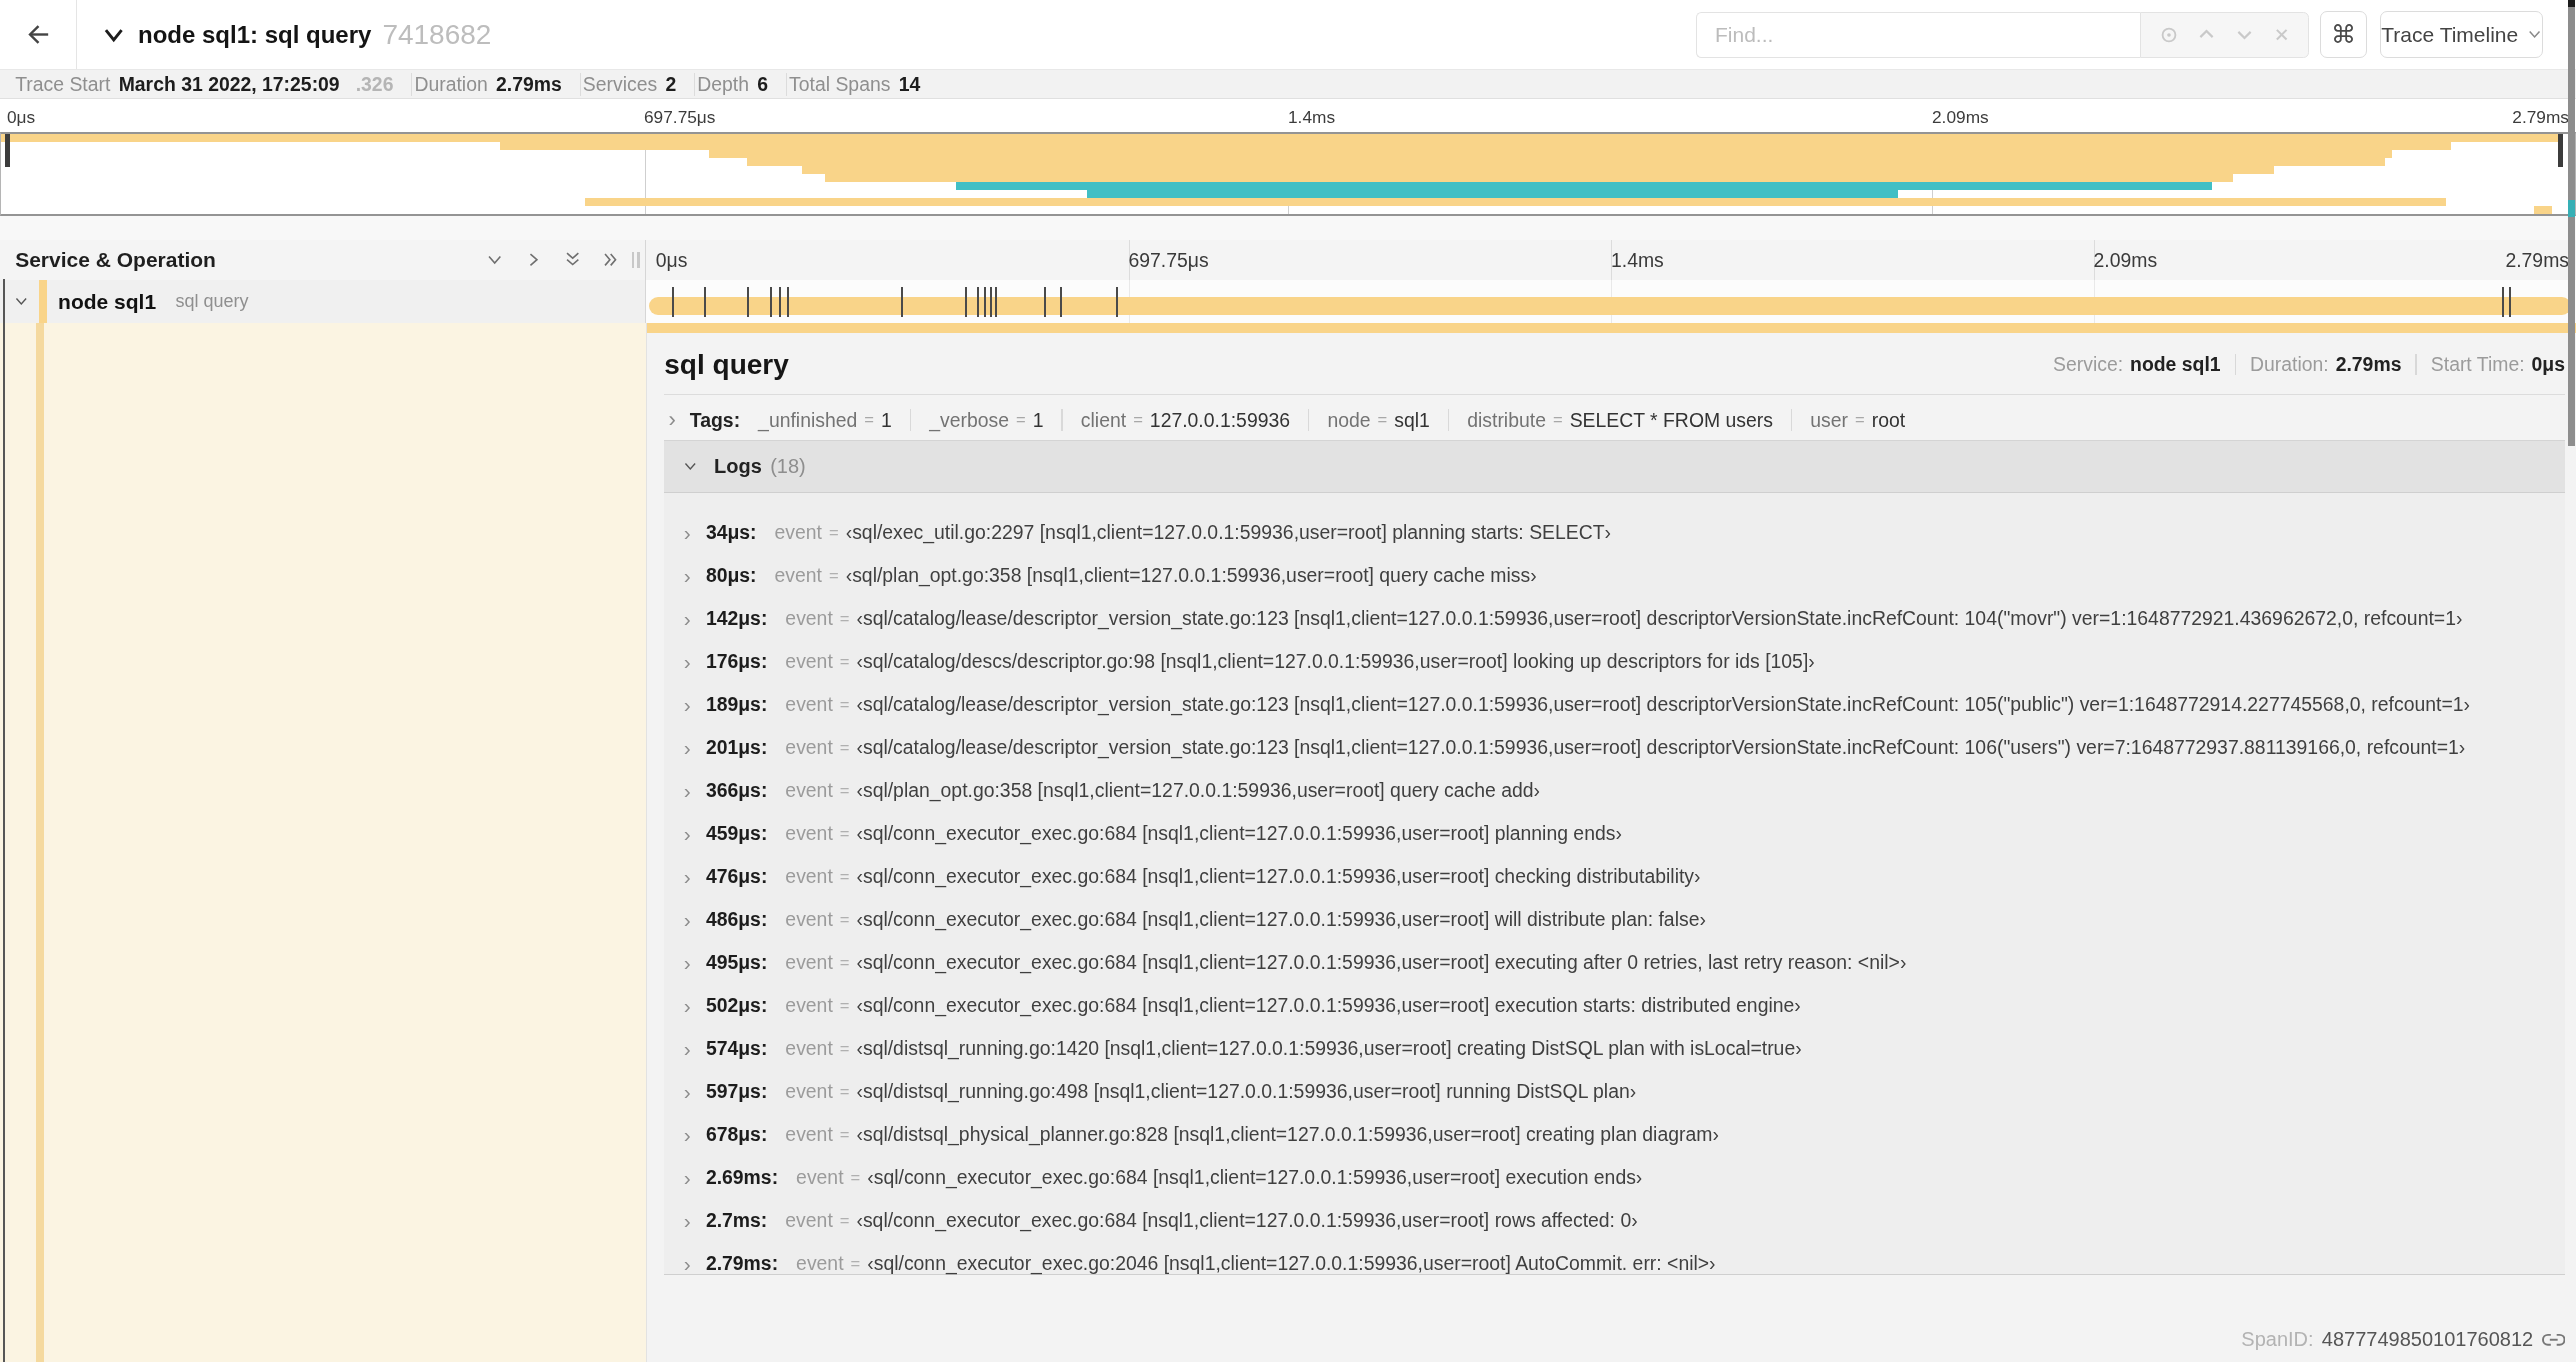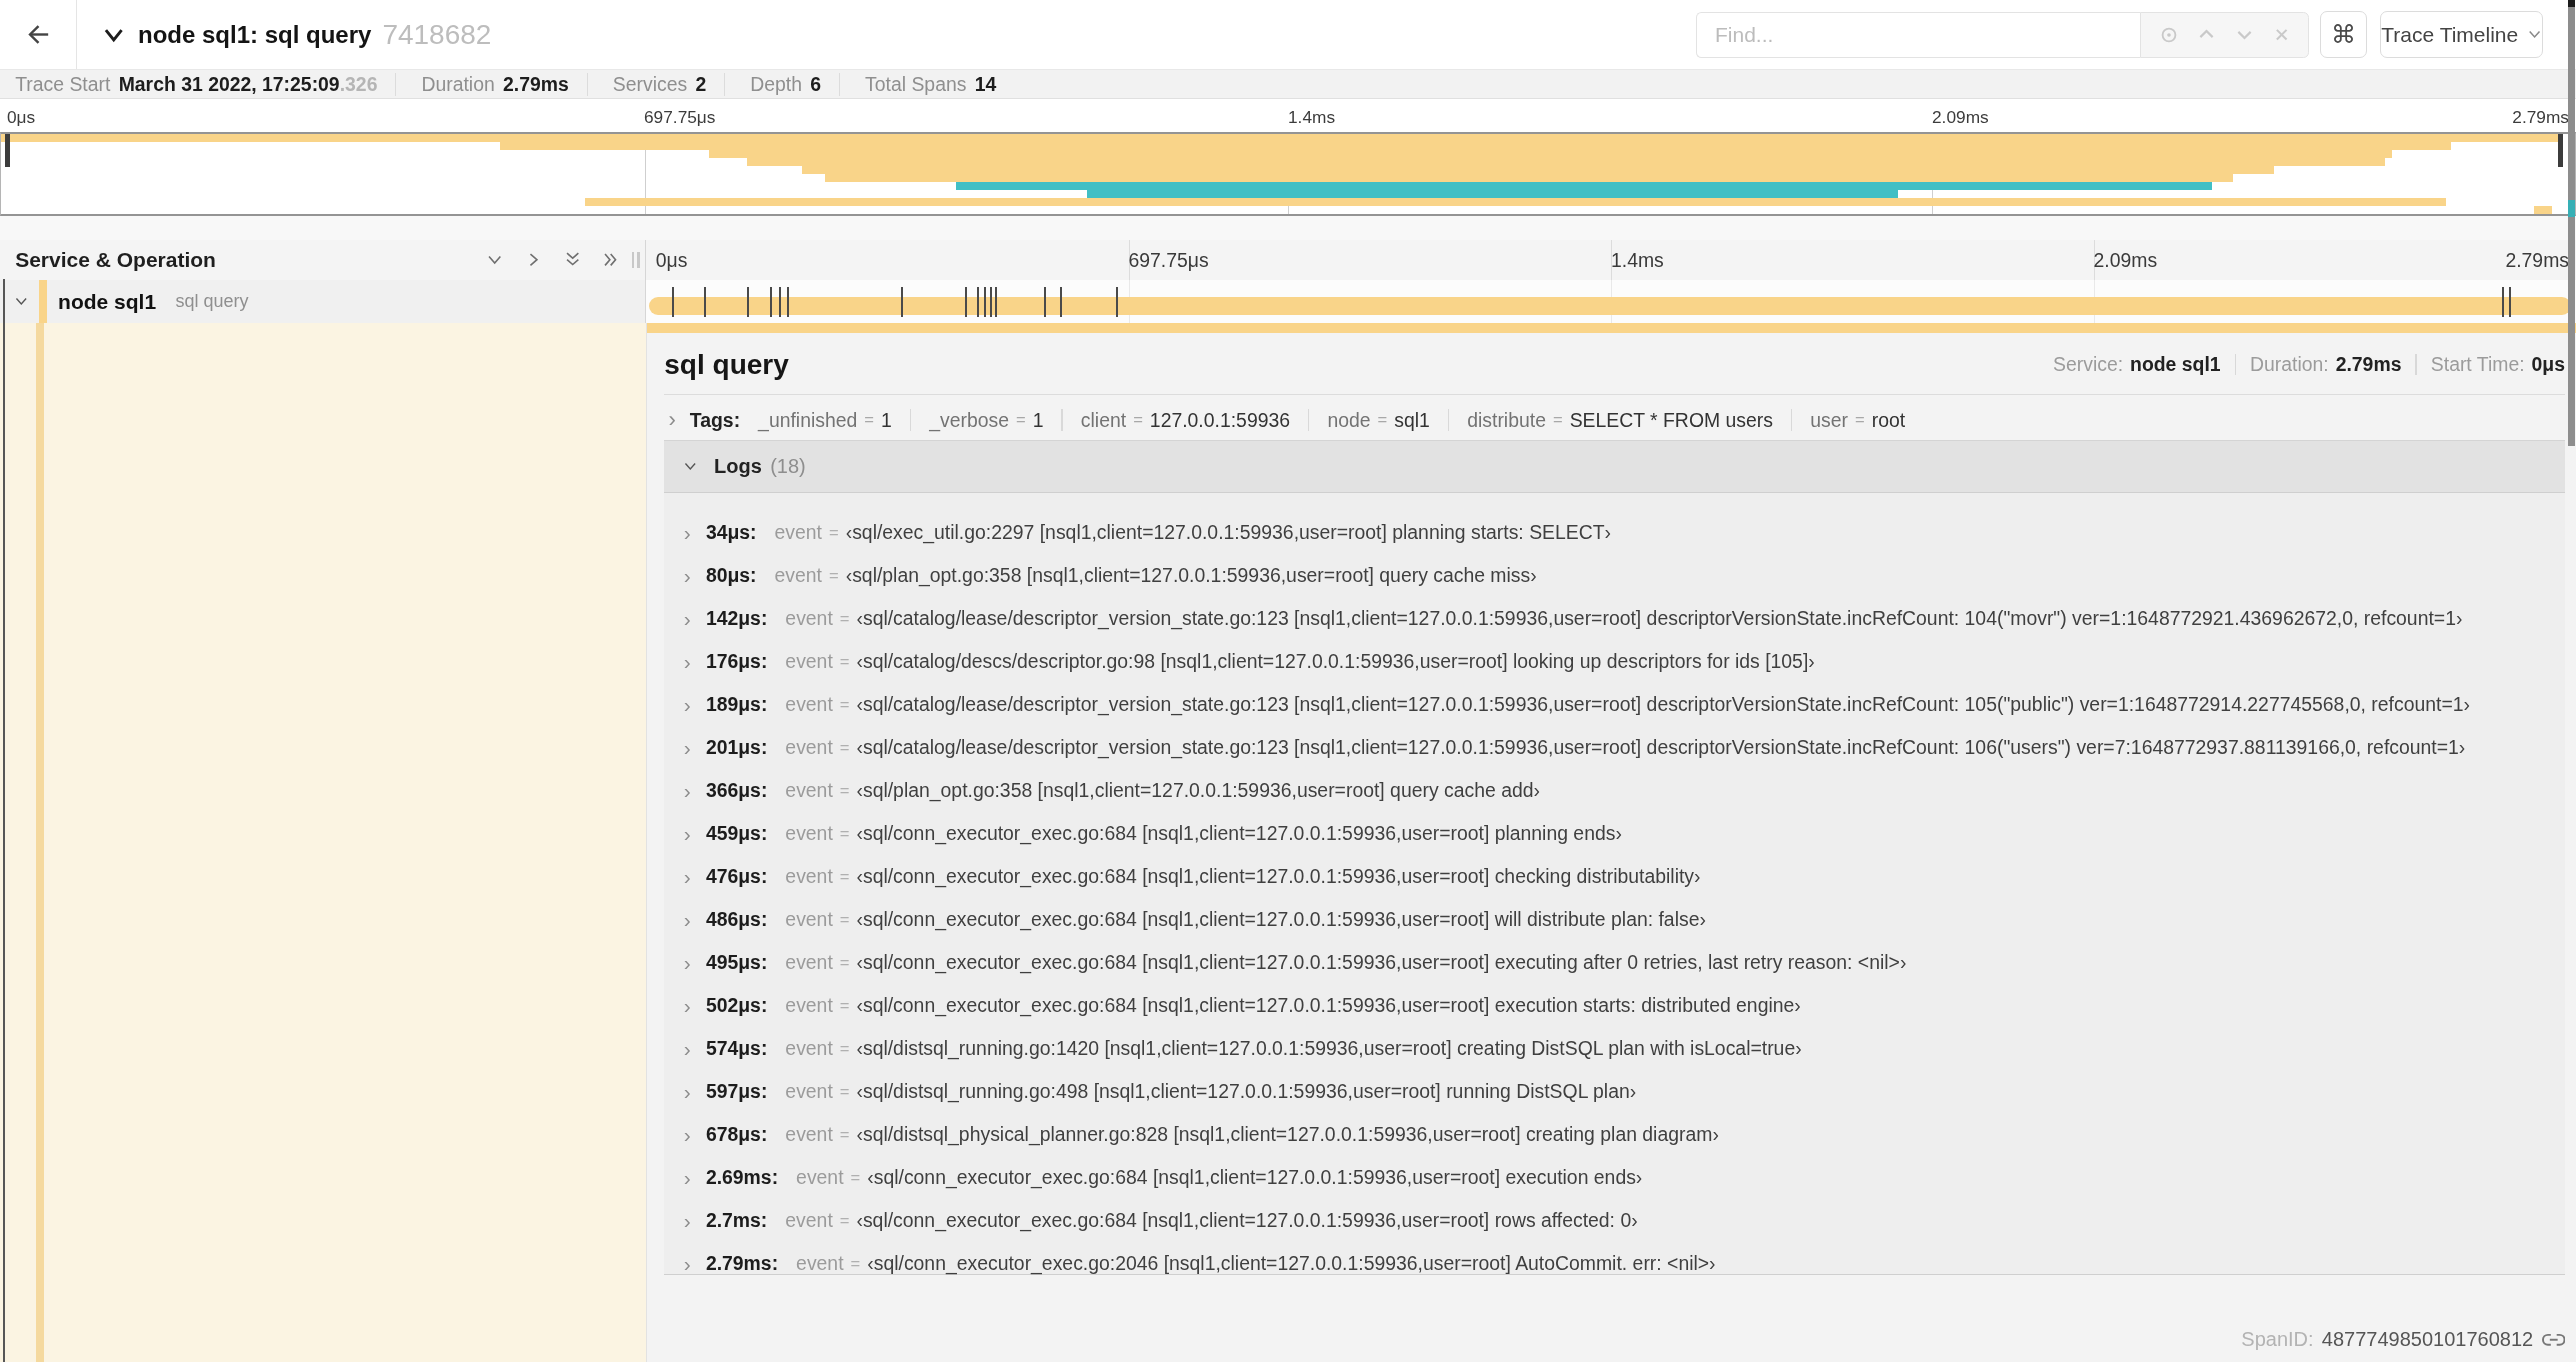".326" .meta-suffix { margin-left: none -> 16px }
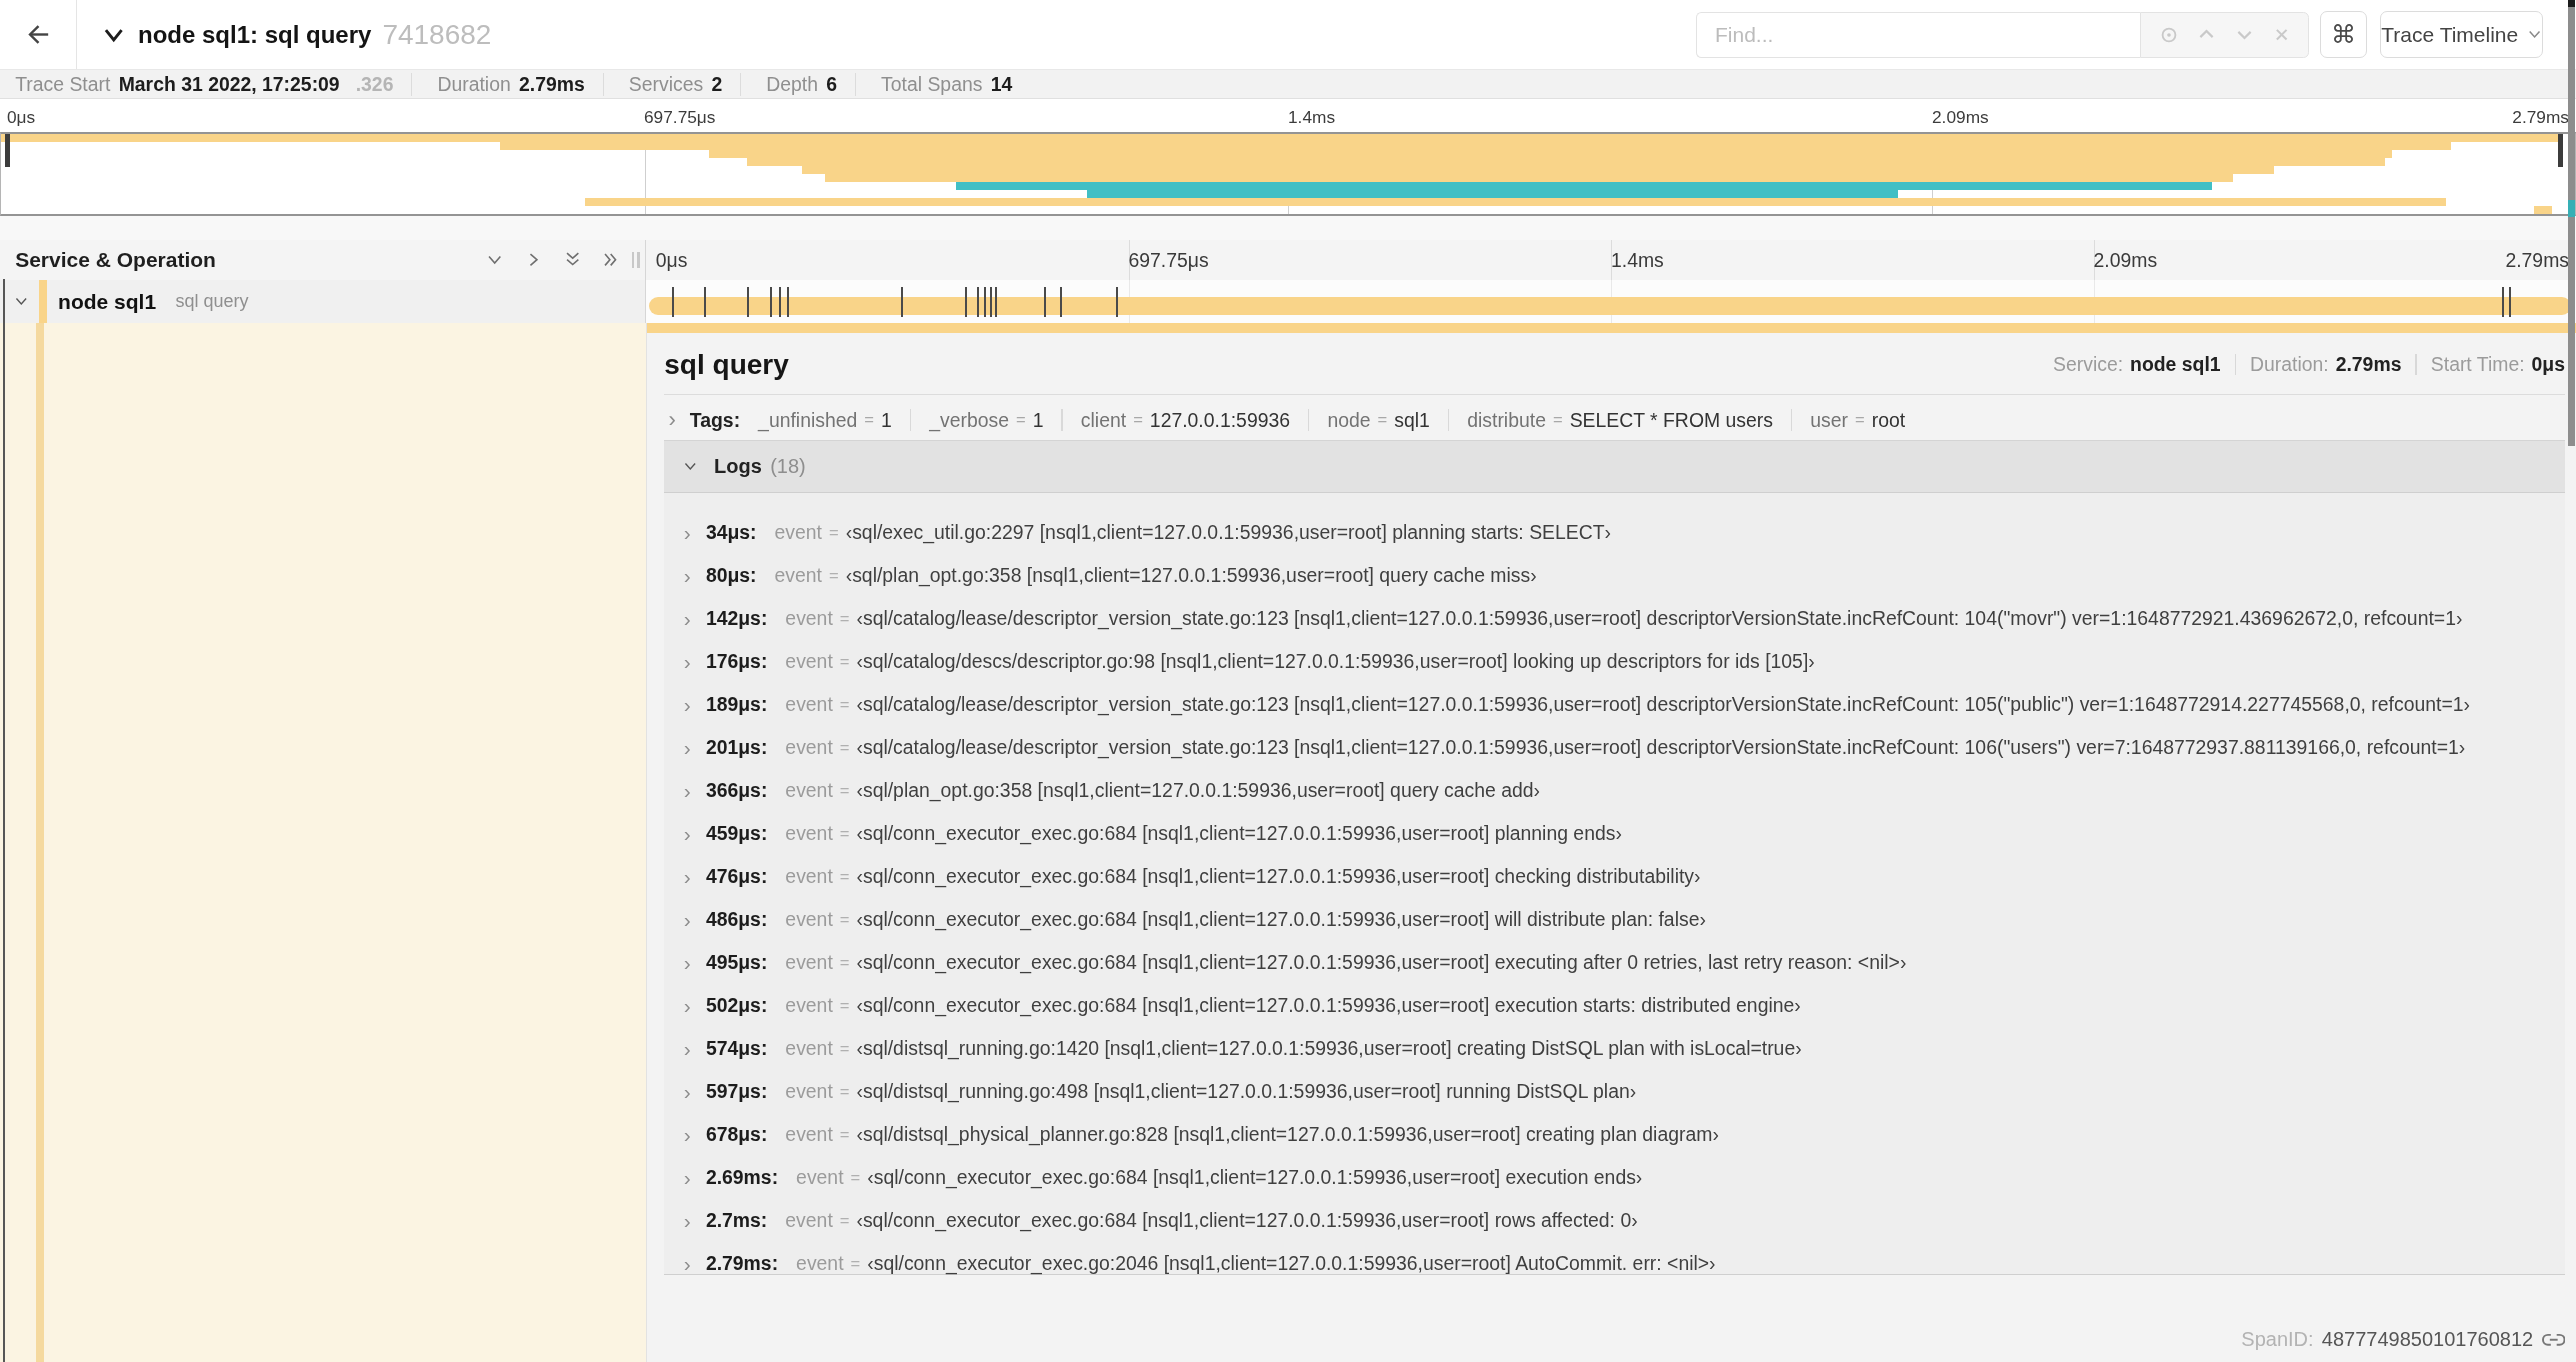"Duration" .meta-item + .meta-item { padding-left: 25px -> 2px }
